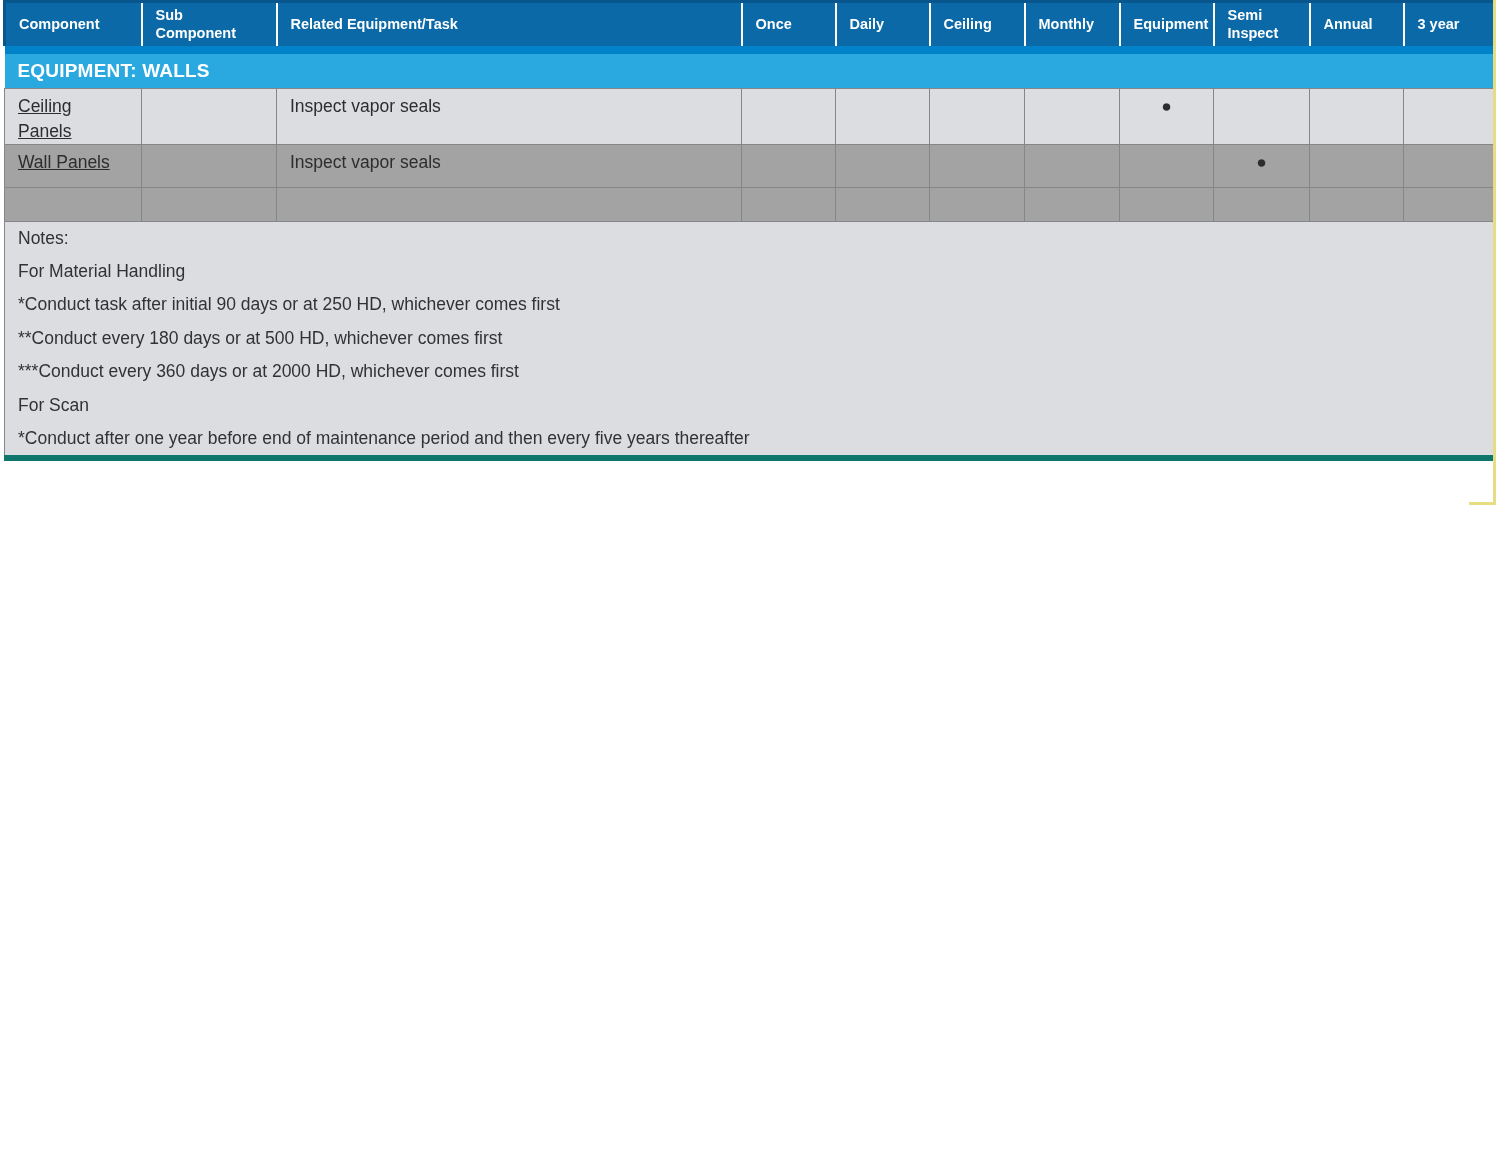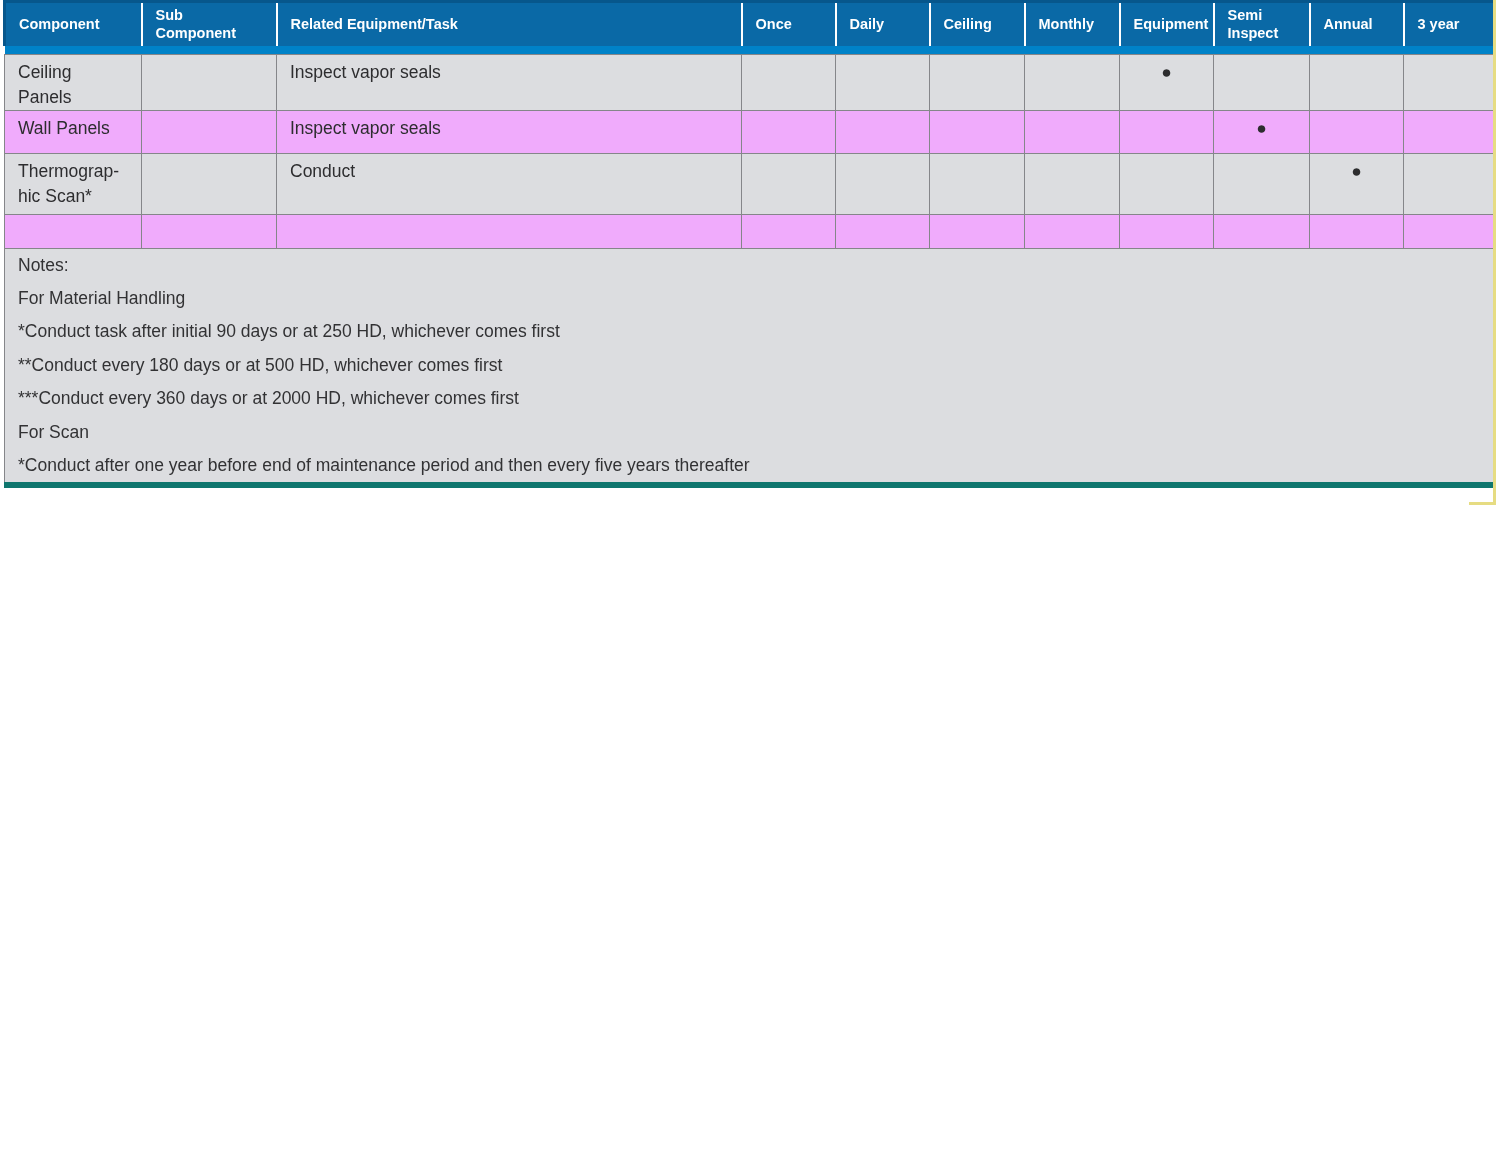"EQUIPMENT: WALLS" tr.band { html: none -> <tr> <td> <span>EQUIPMENT: WALLS</span> </td> </tr> }
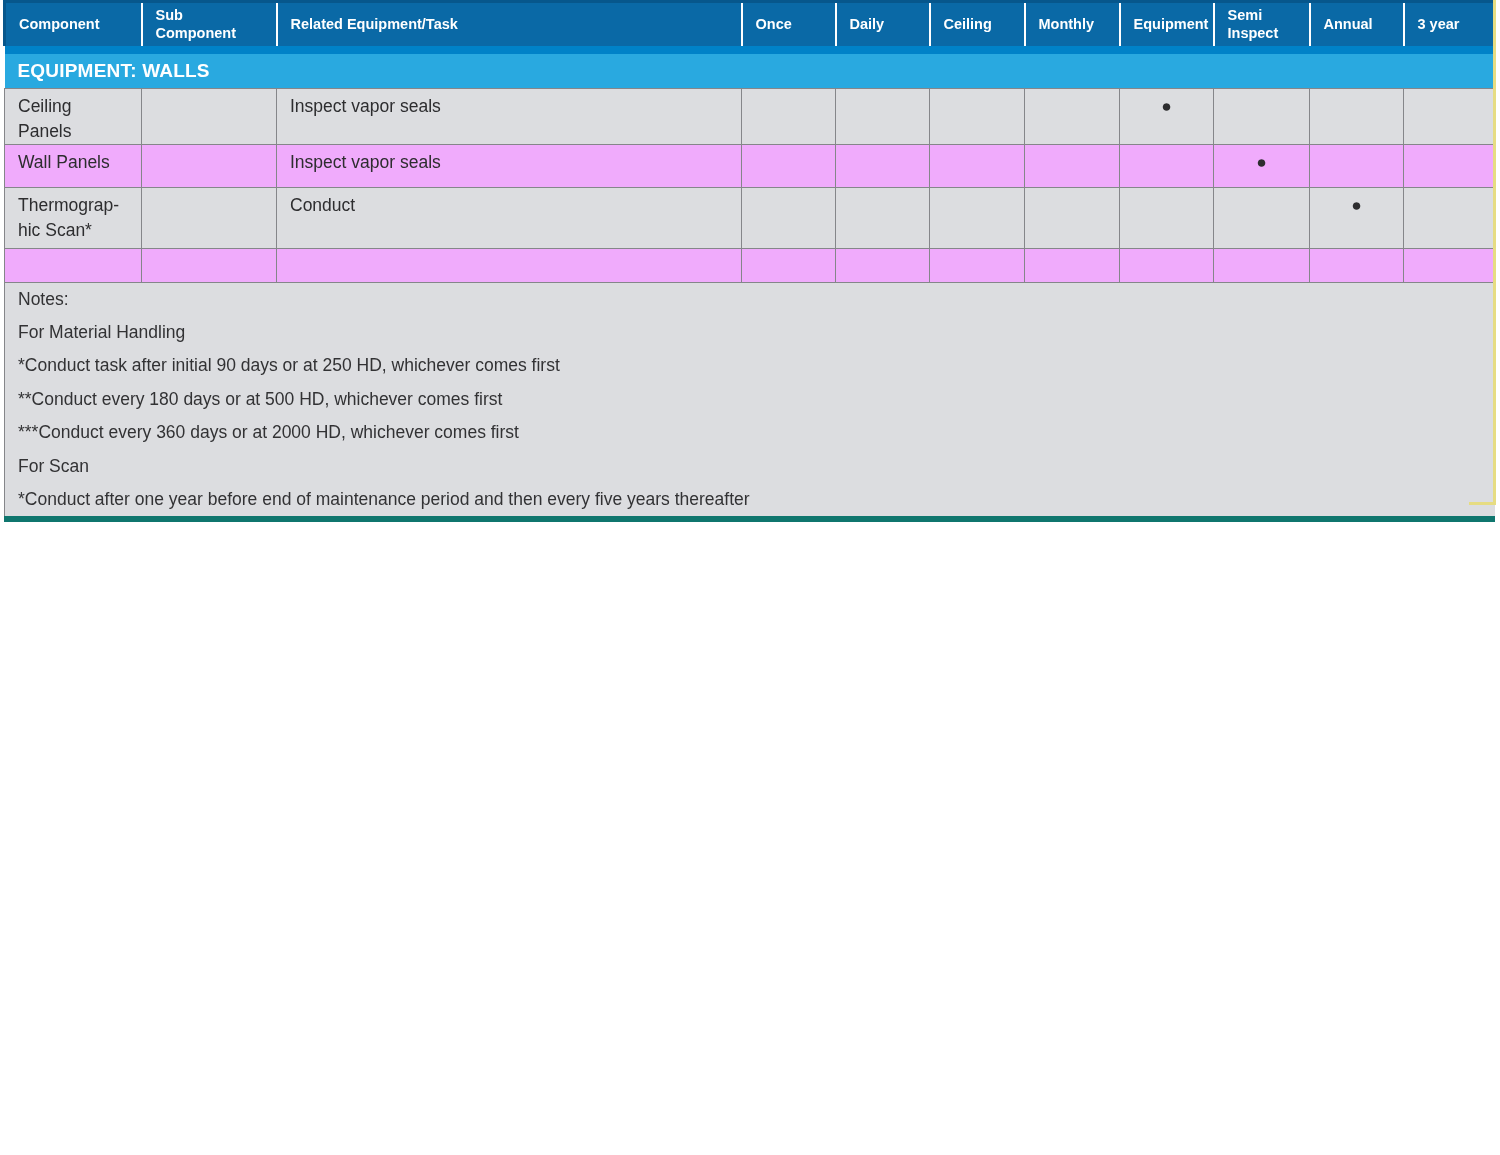"Ceiling Panels" td.c-comp { text-decoration: none -> underline }
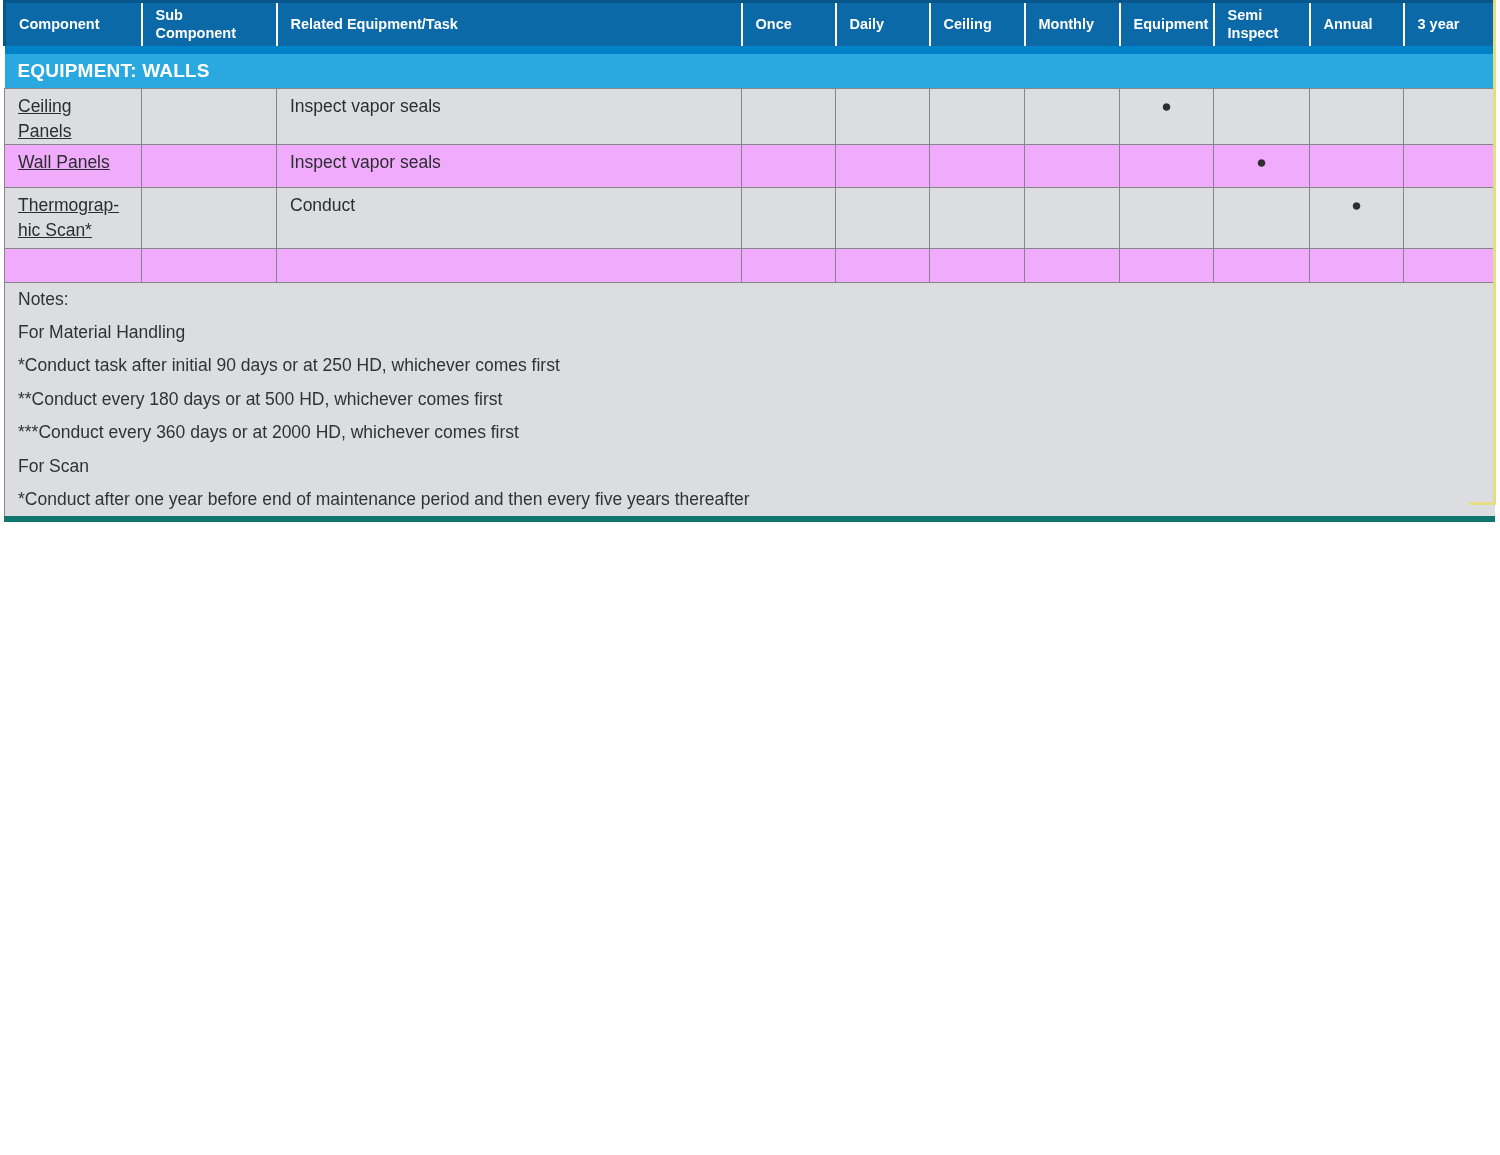"Wall Panels" tr.white td.cell { background: #f0abfc -> #a3a3a3 }
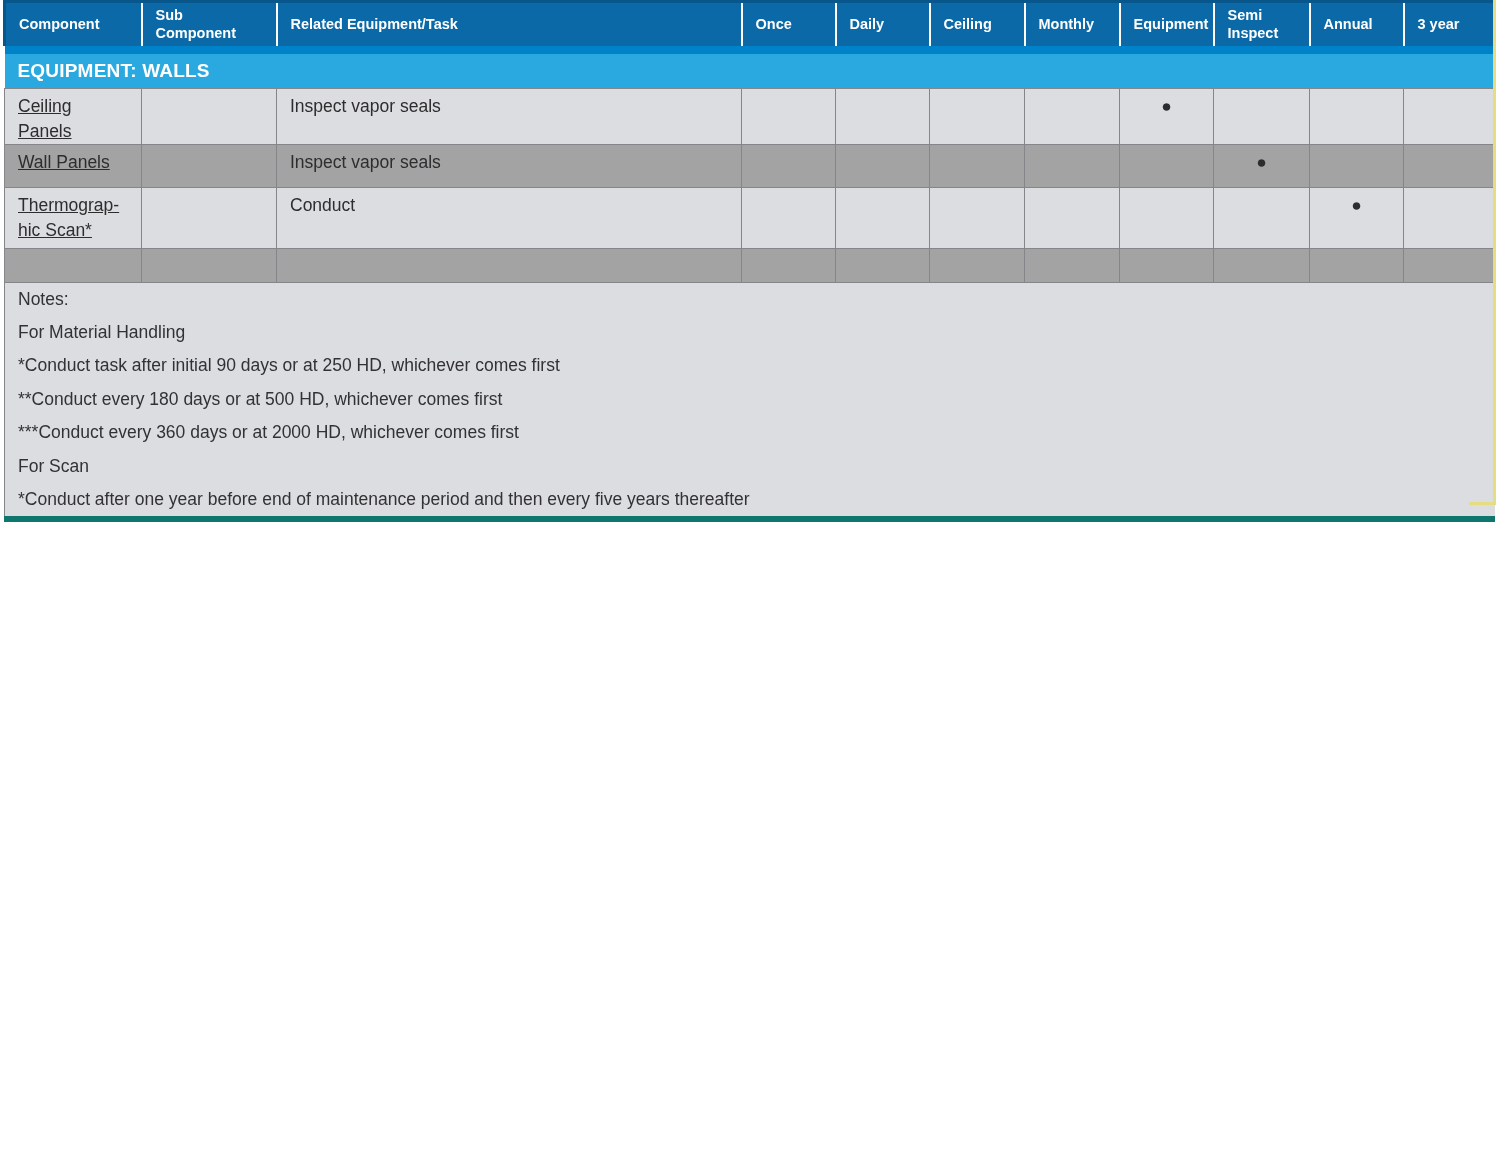"Thermograp-hic Scan*" tr.gray { html: <tr> <td>Thermograp-hic Scan*</td> <td></td> <td>Conduct</td> <td></td> <td></td> <td></td> <td></td> <td></td> <td></td> <td>●</td> <td></td> </tr> -> none }
